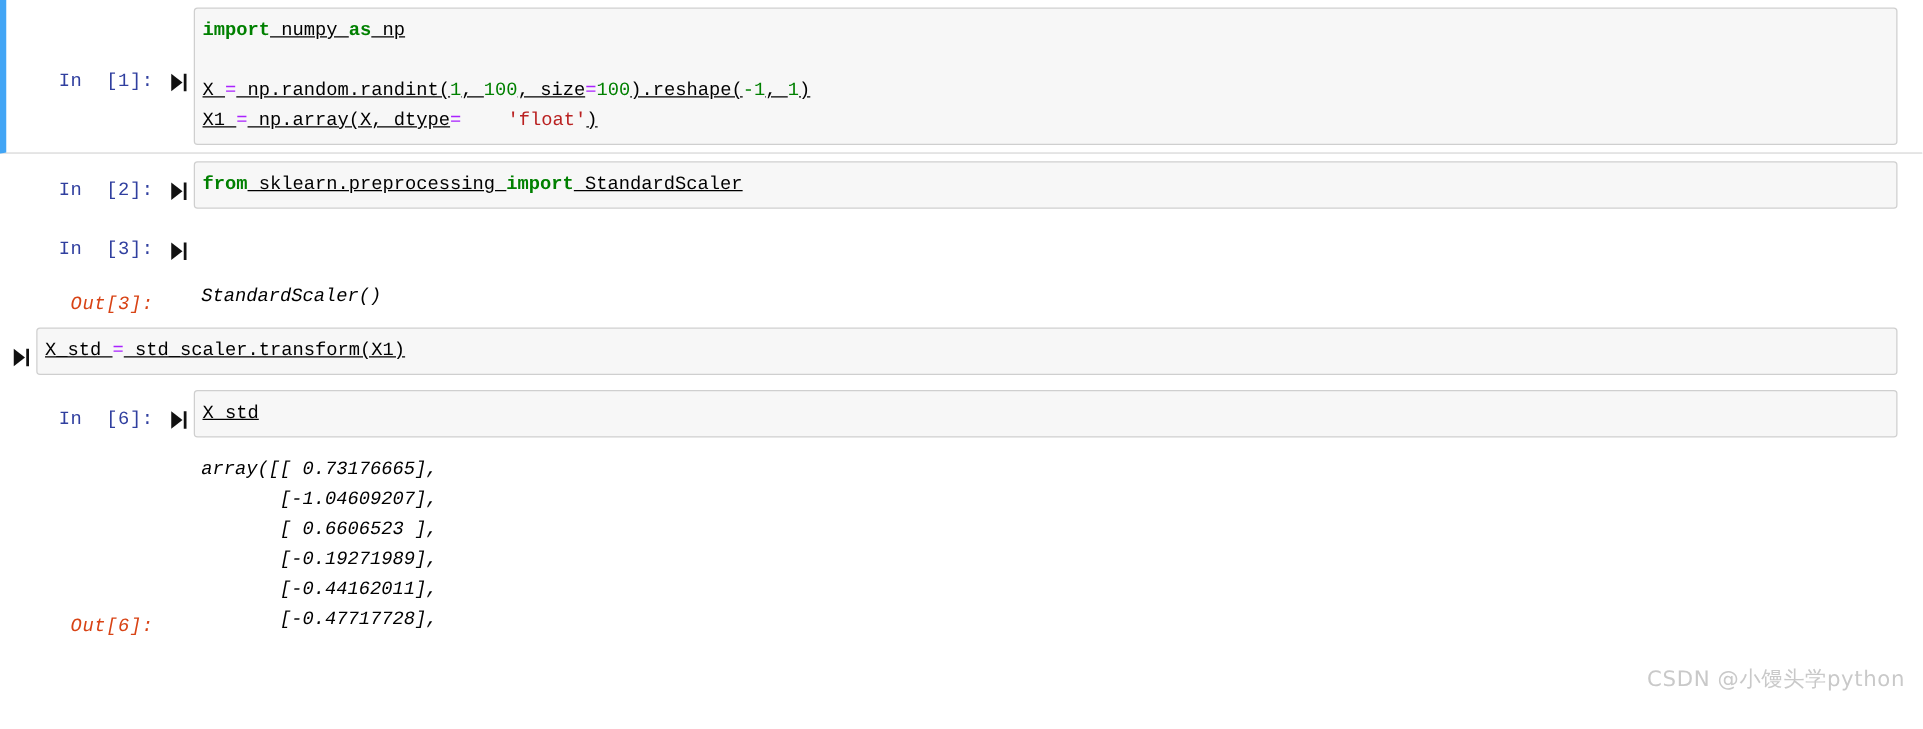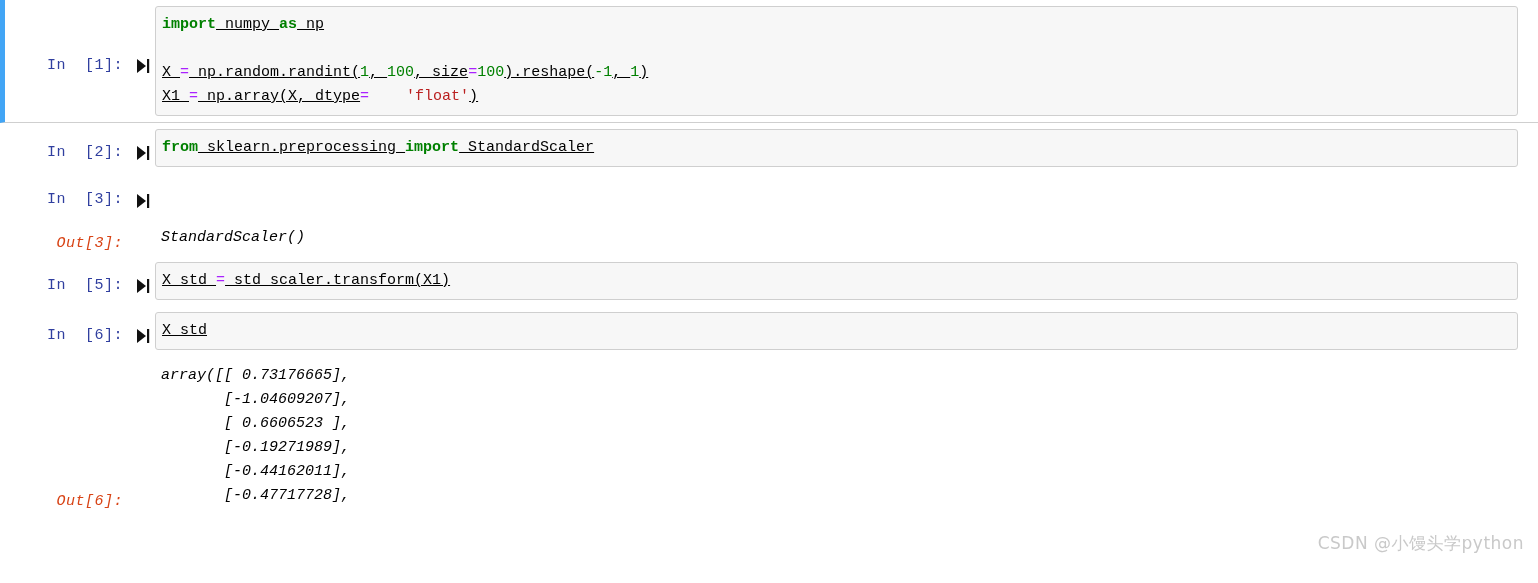"In [5]:" div.prompt { html: <div>In [5]:</div> -> none }
